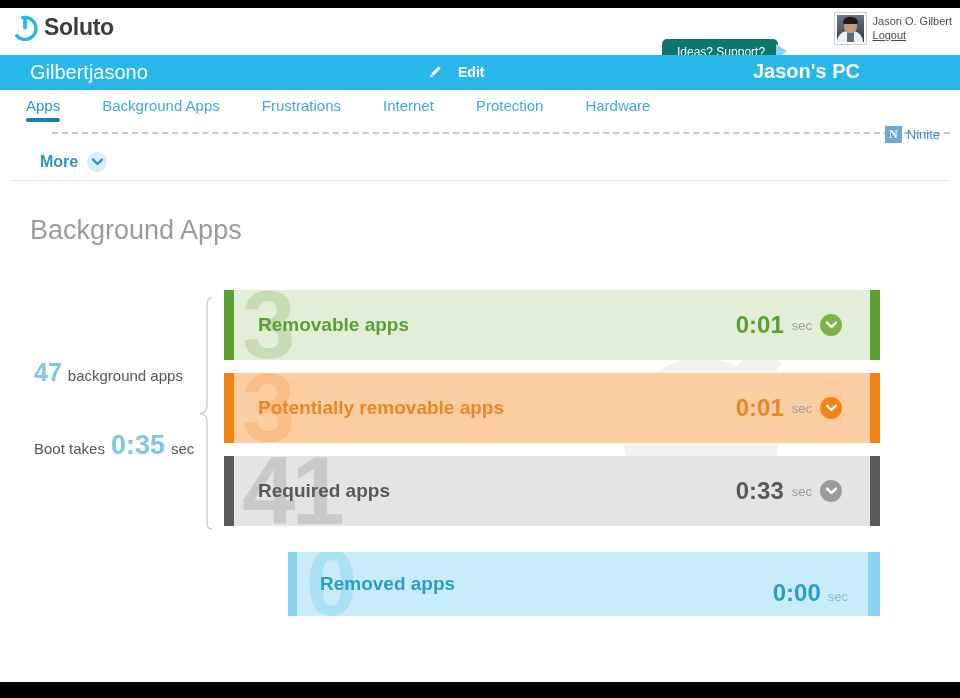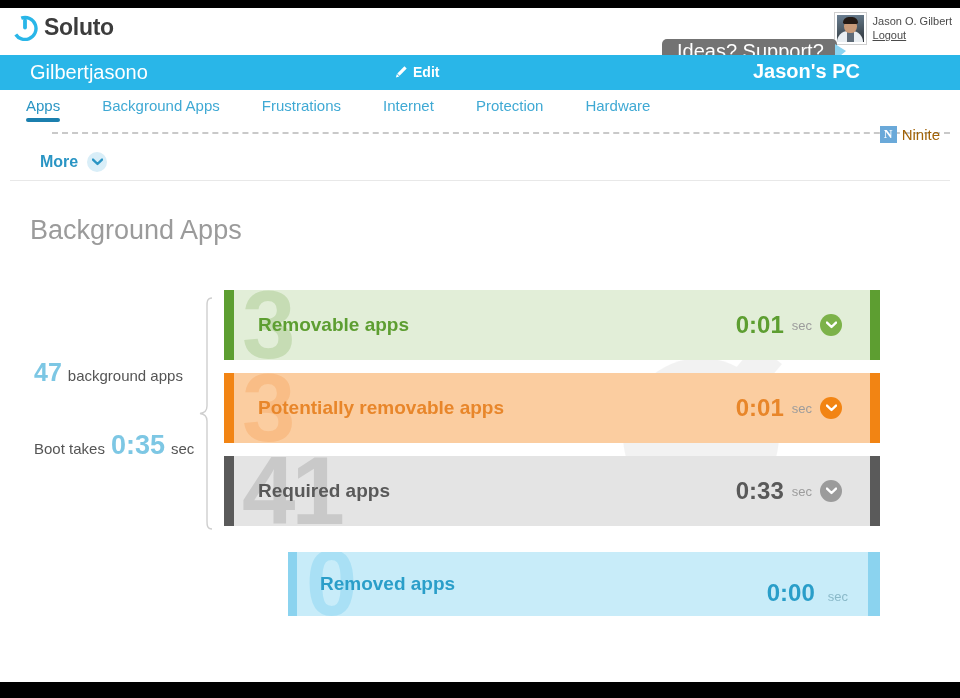"Ideas? Support?" .support-tab { background: #737373 -> #0f766e; font-size: 20px -> 12px }
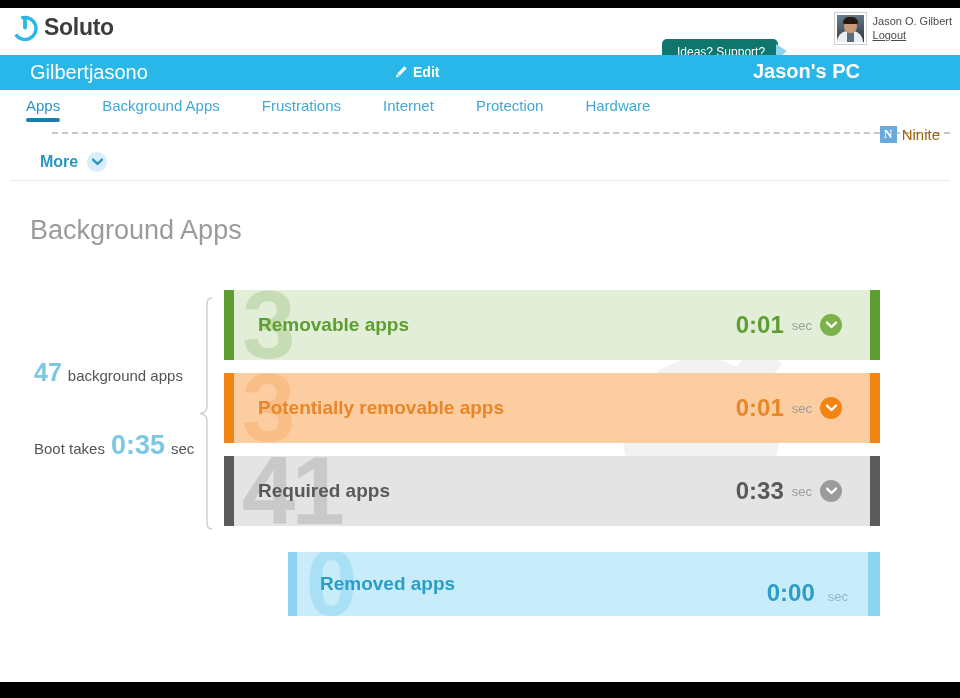"Edit" .edit-btn { gap: 5px -> 16px; left: 394px -> 428px }
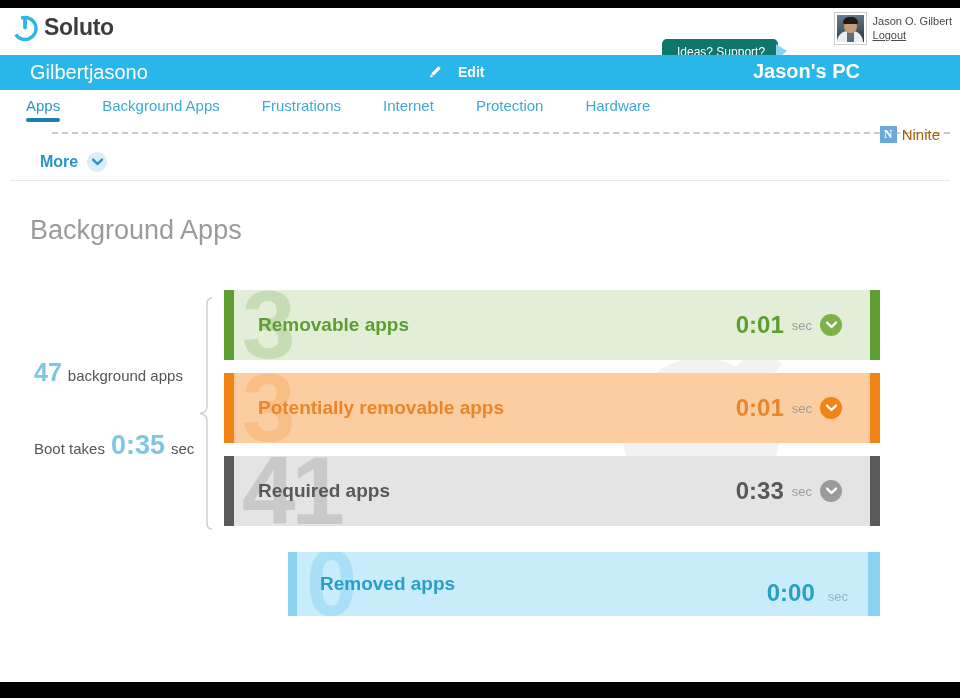"Ninite" .ninite-label { color: #a16207 -> #3b82f6; font-size: 15px -> 13px }
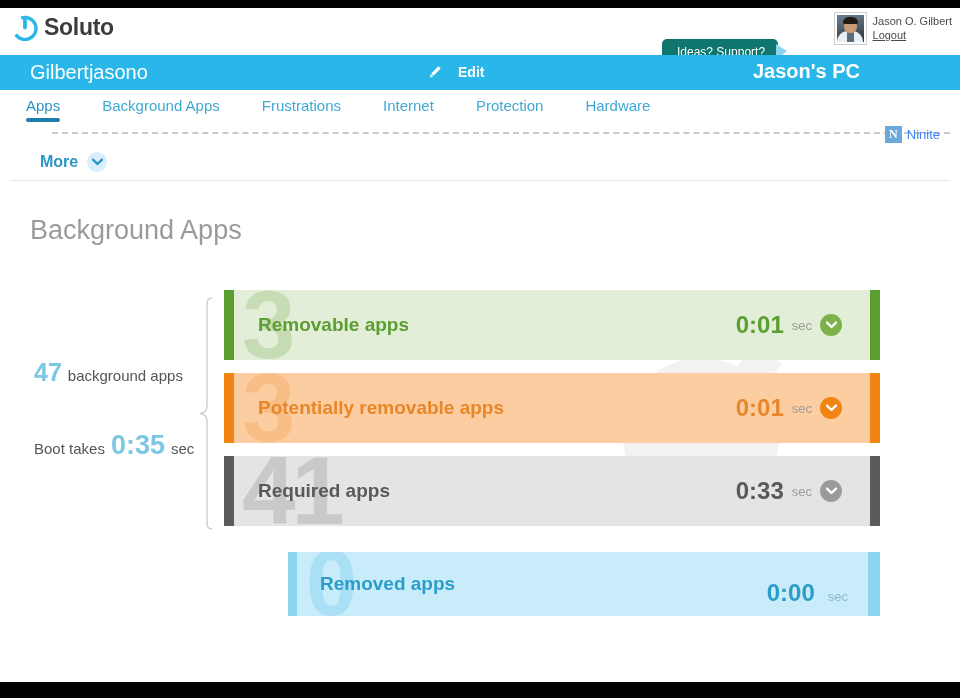"0:00" .removed-bar .bar-right { gap: 13px -> 7px }
